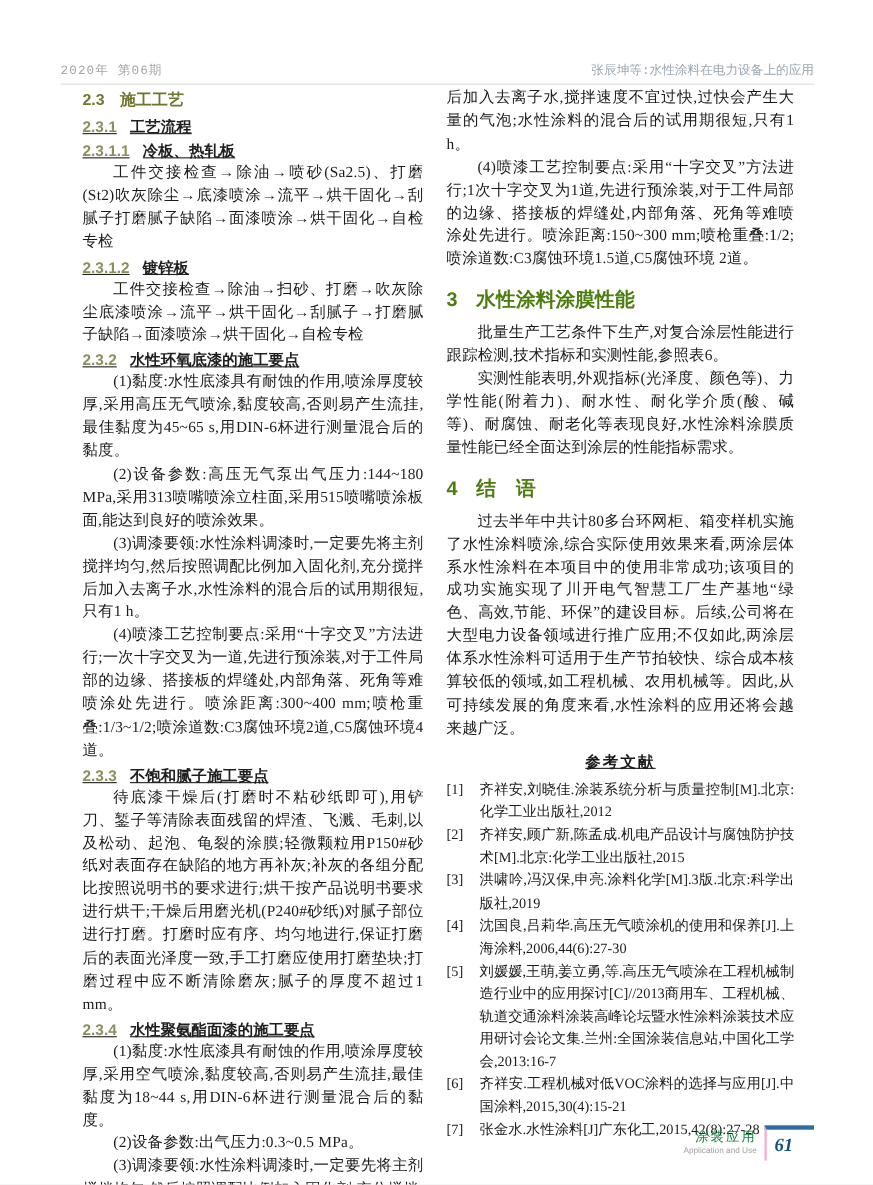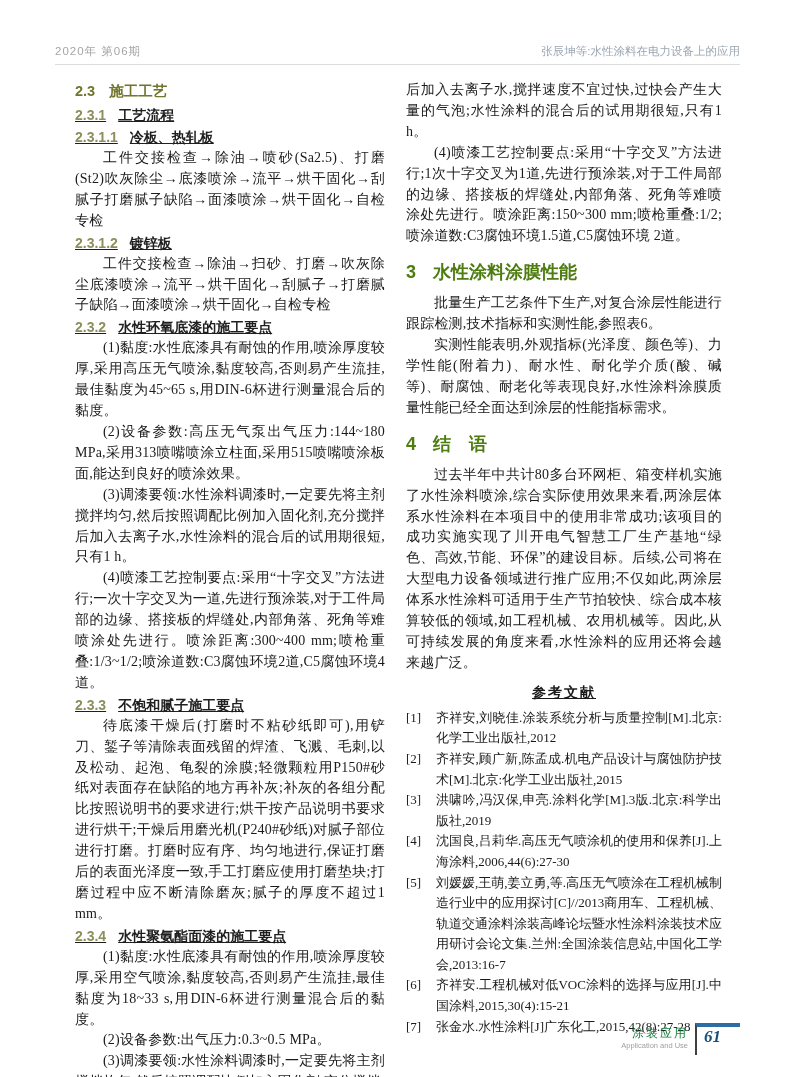"2020年 第06期" .header { font-family: Liberation Sans, sans-serif -> Liberation Mono, monospace; top: 44px -> 56px }
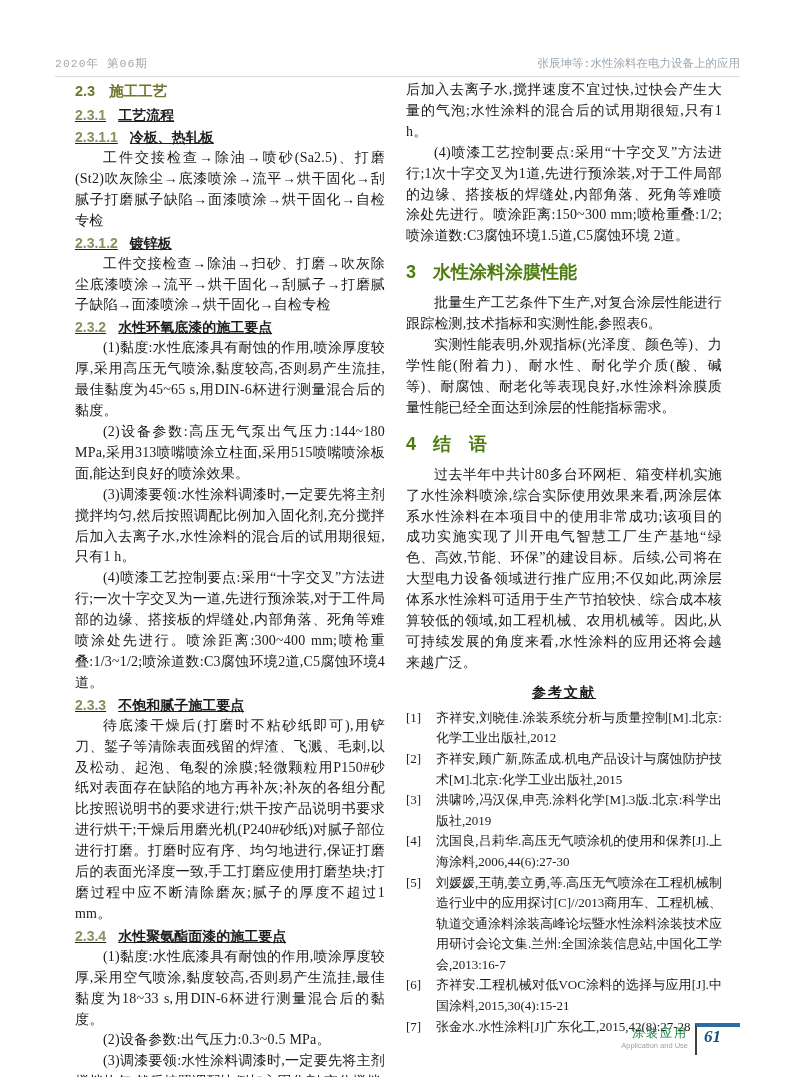"(1)黏度:水性底漆具有耐蚀的作用,喷涂厚度较厚,采用空气喷涂,黏度较高,否则易" p.p { text: 33 -> 44 }
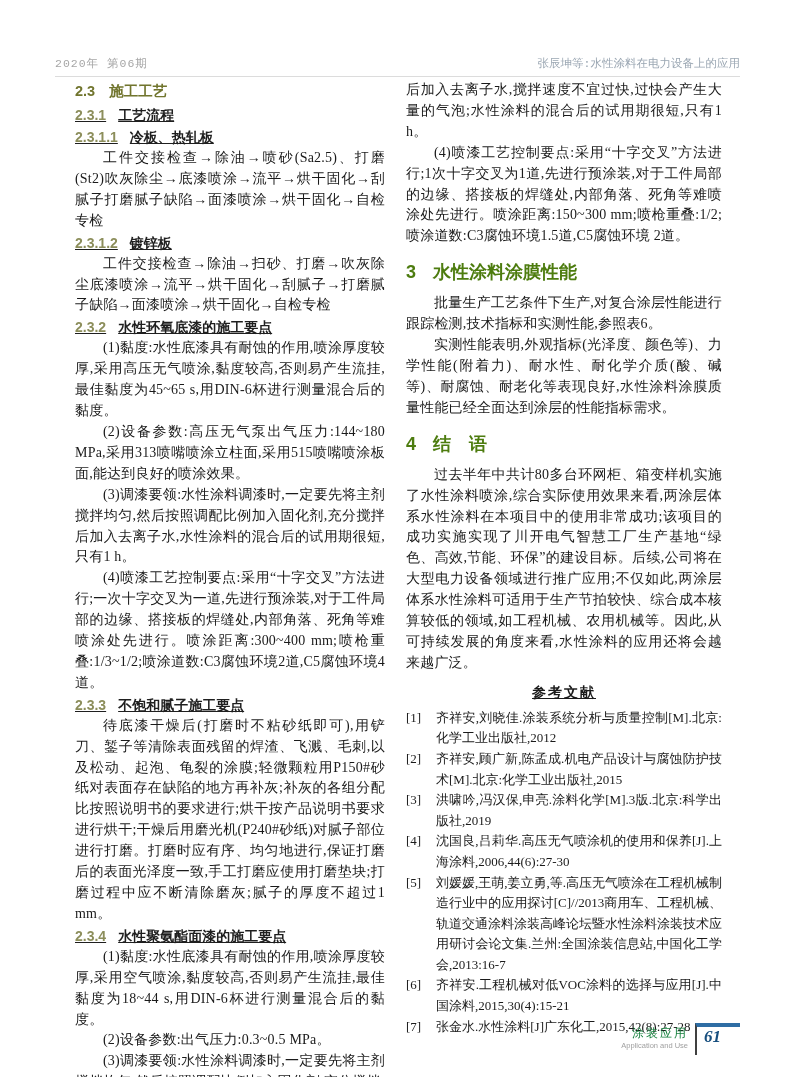"61" .page-box { align-items: none -> center; border-left: 2px solid #404040 -> 2px solid #f9a8d4 }
